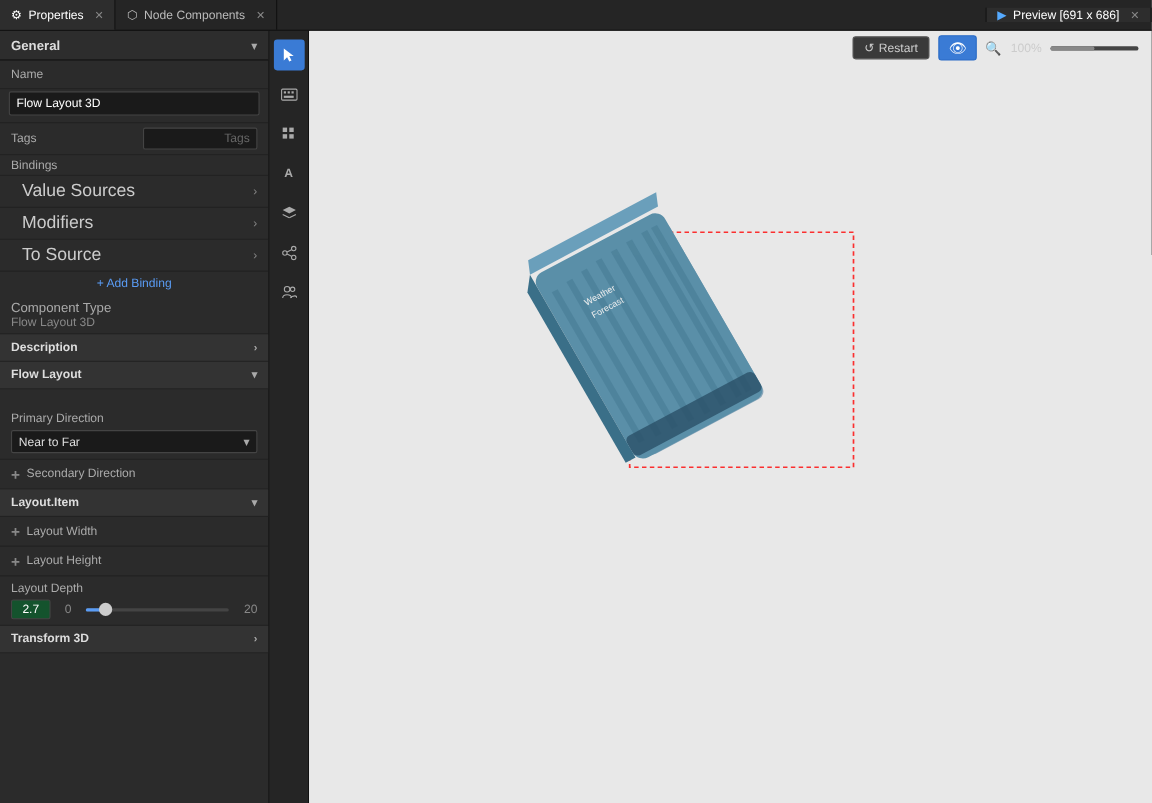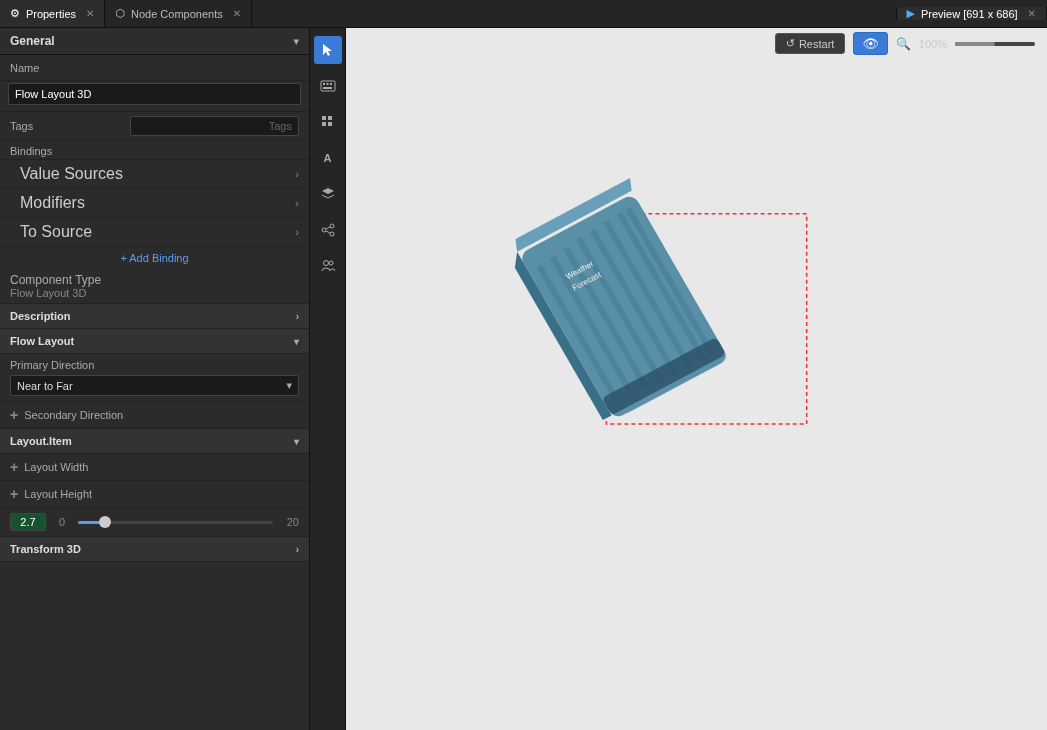"General" .left-panel { width: 310px -> 245px }
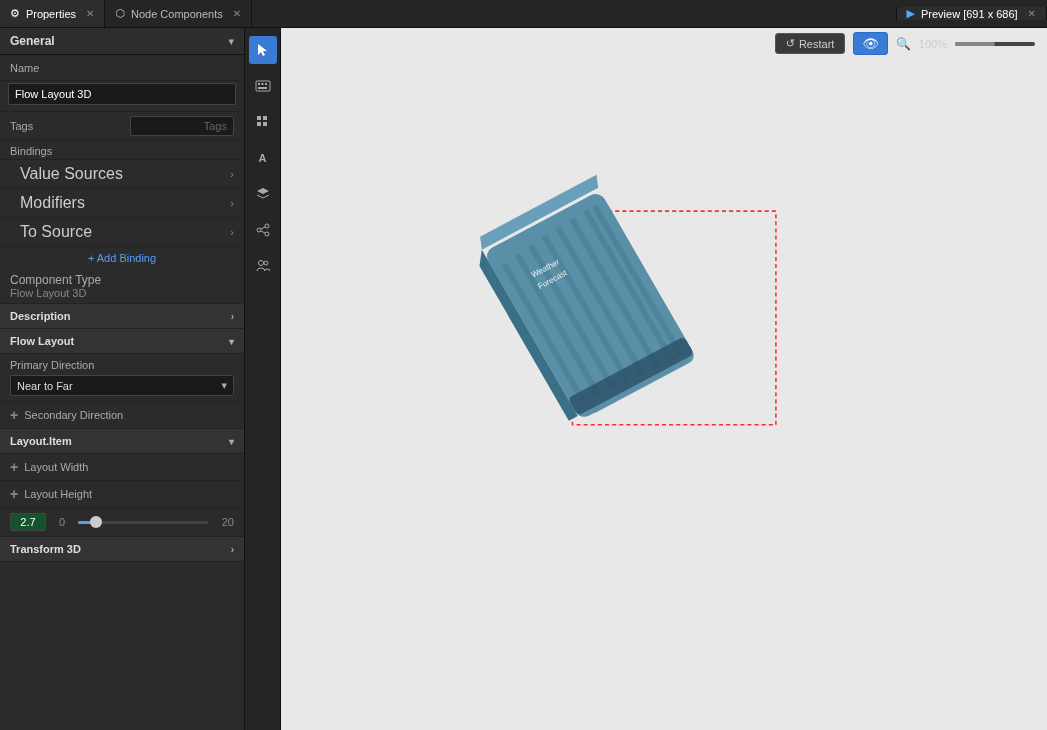"Primary Direction" .primary-dir-label { margin-top: none -> 16px }
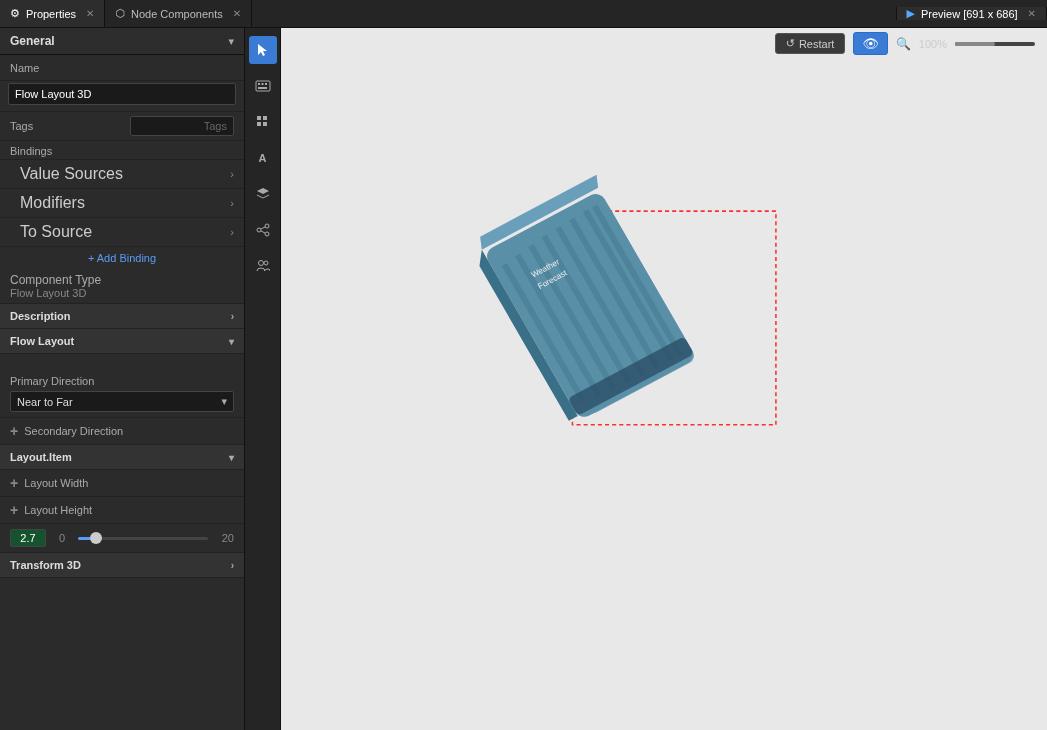"Layout Depth" div.depth-label { html: none -> <div>Layout Depth</div> }
